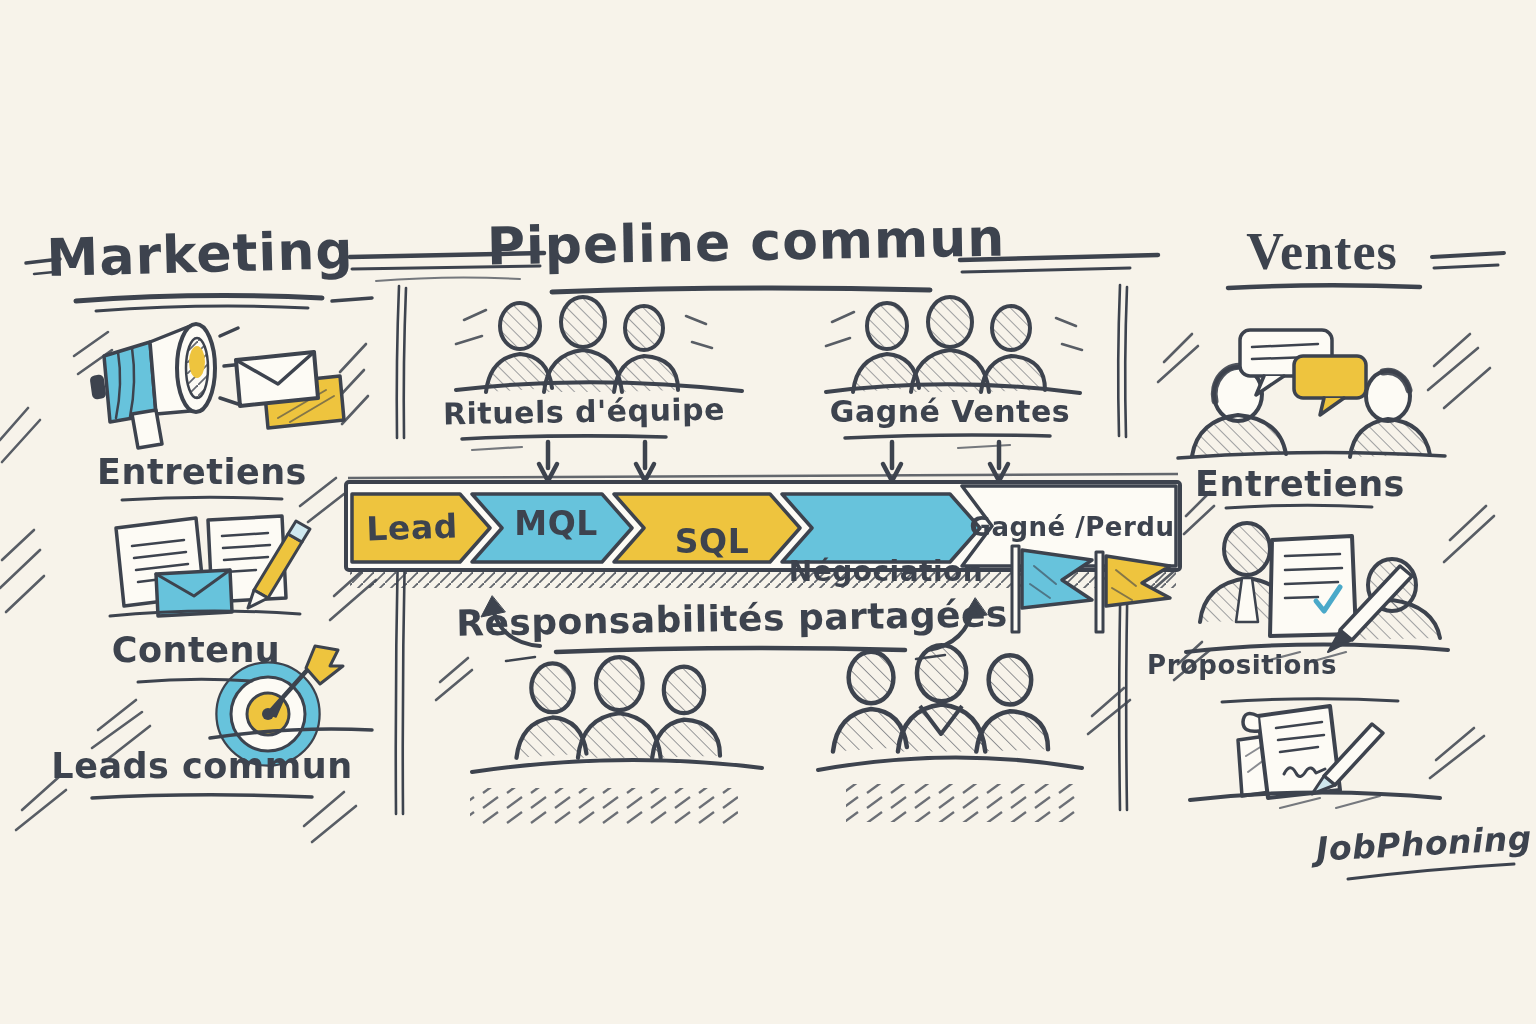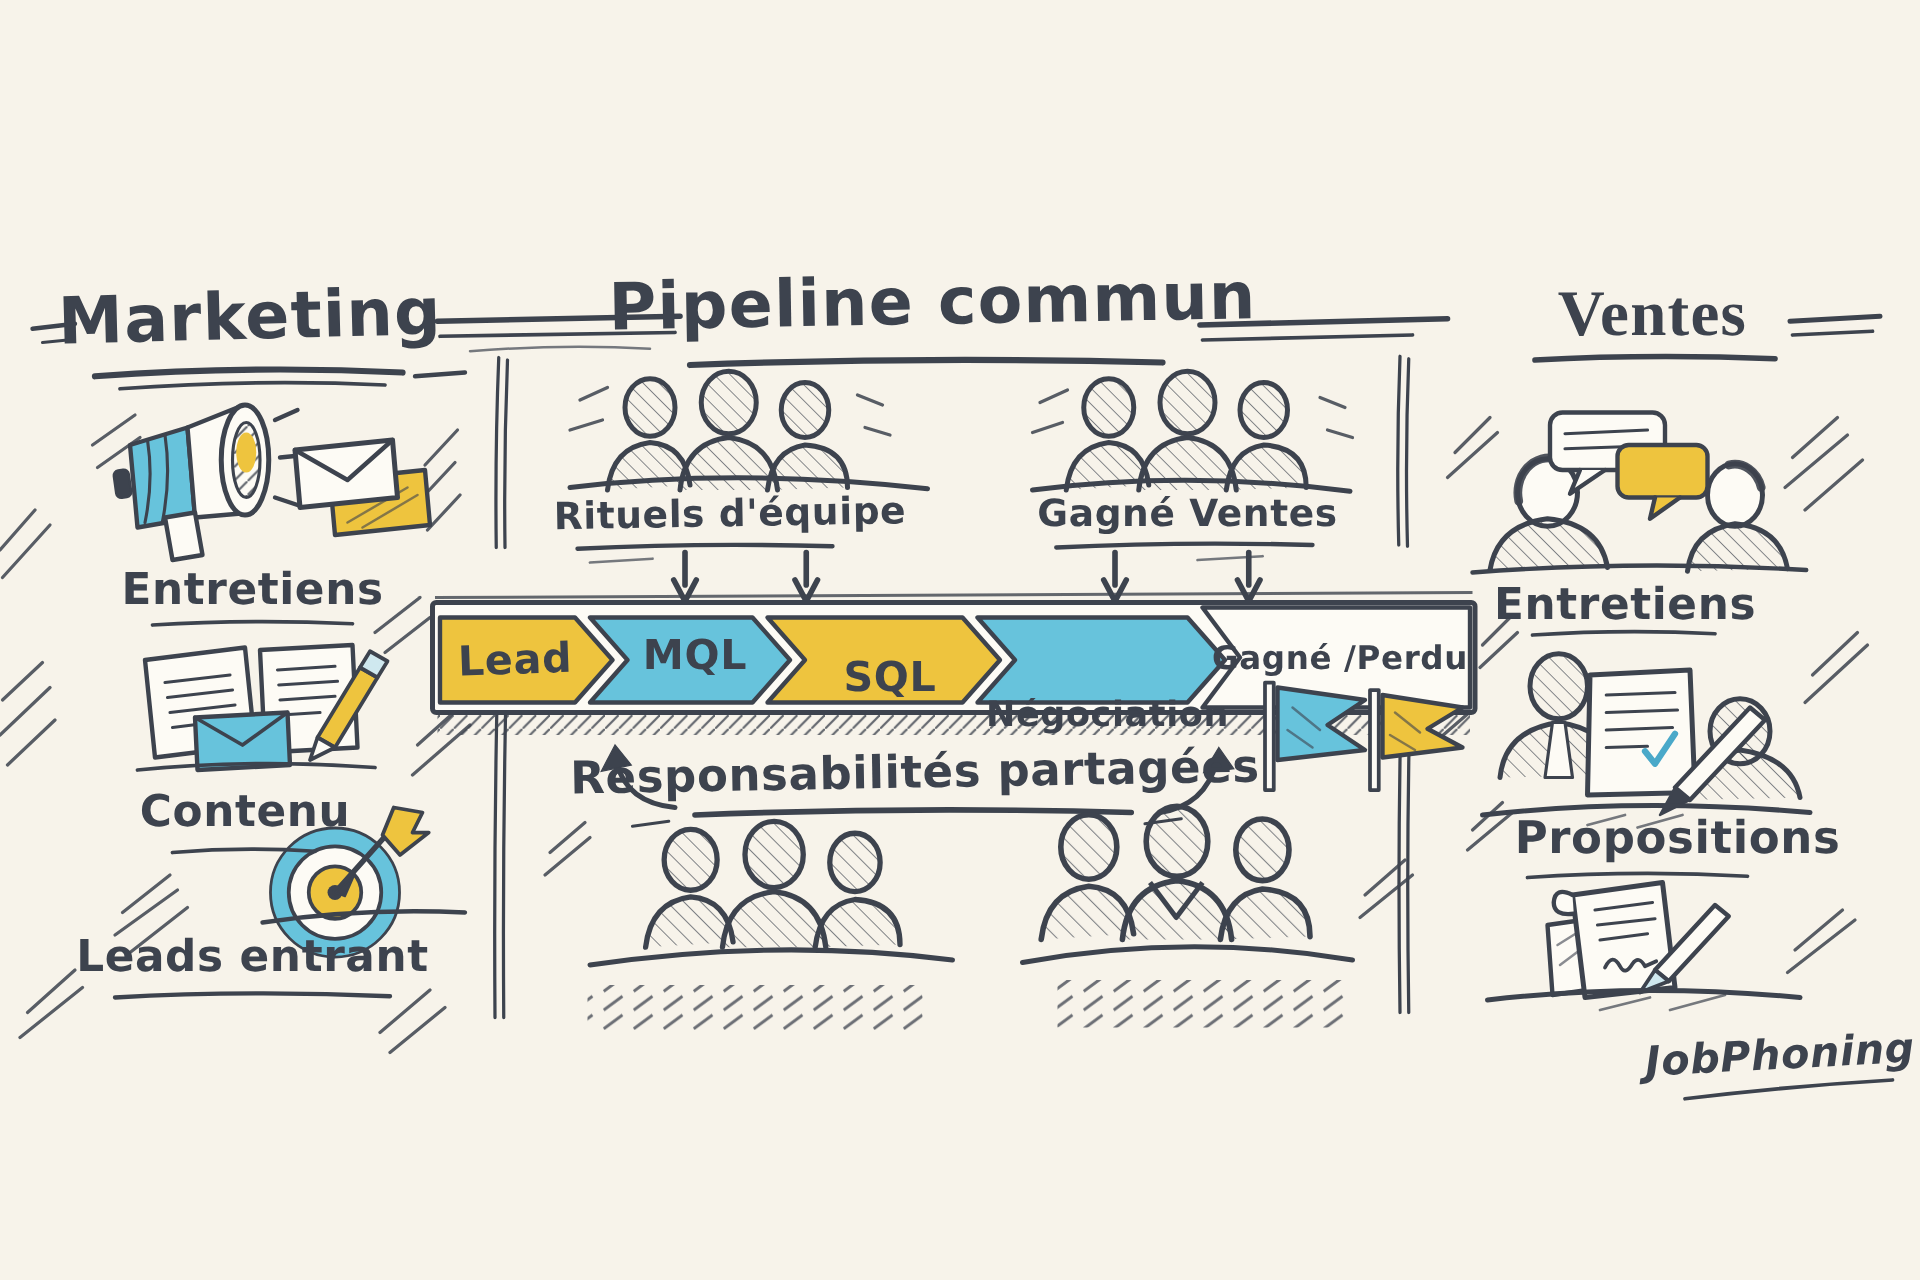"Propositions" div.t { font-size: 36px -> 26px; left: 1342px -> 1242px }
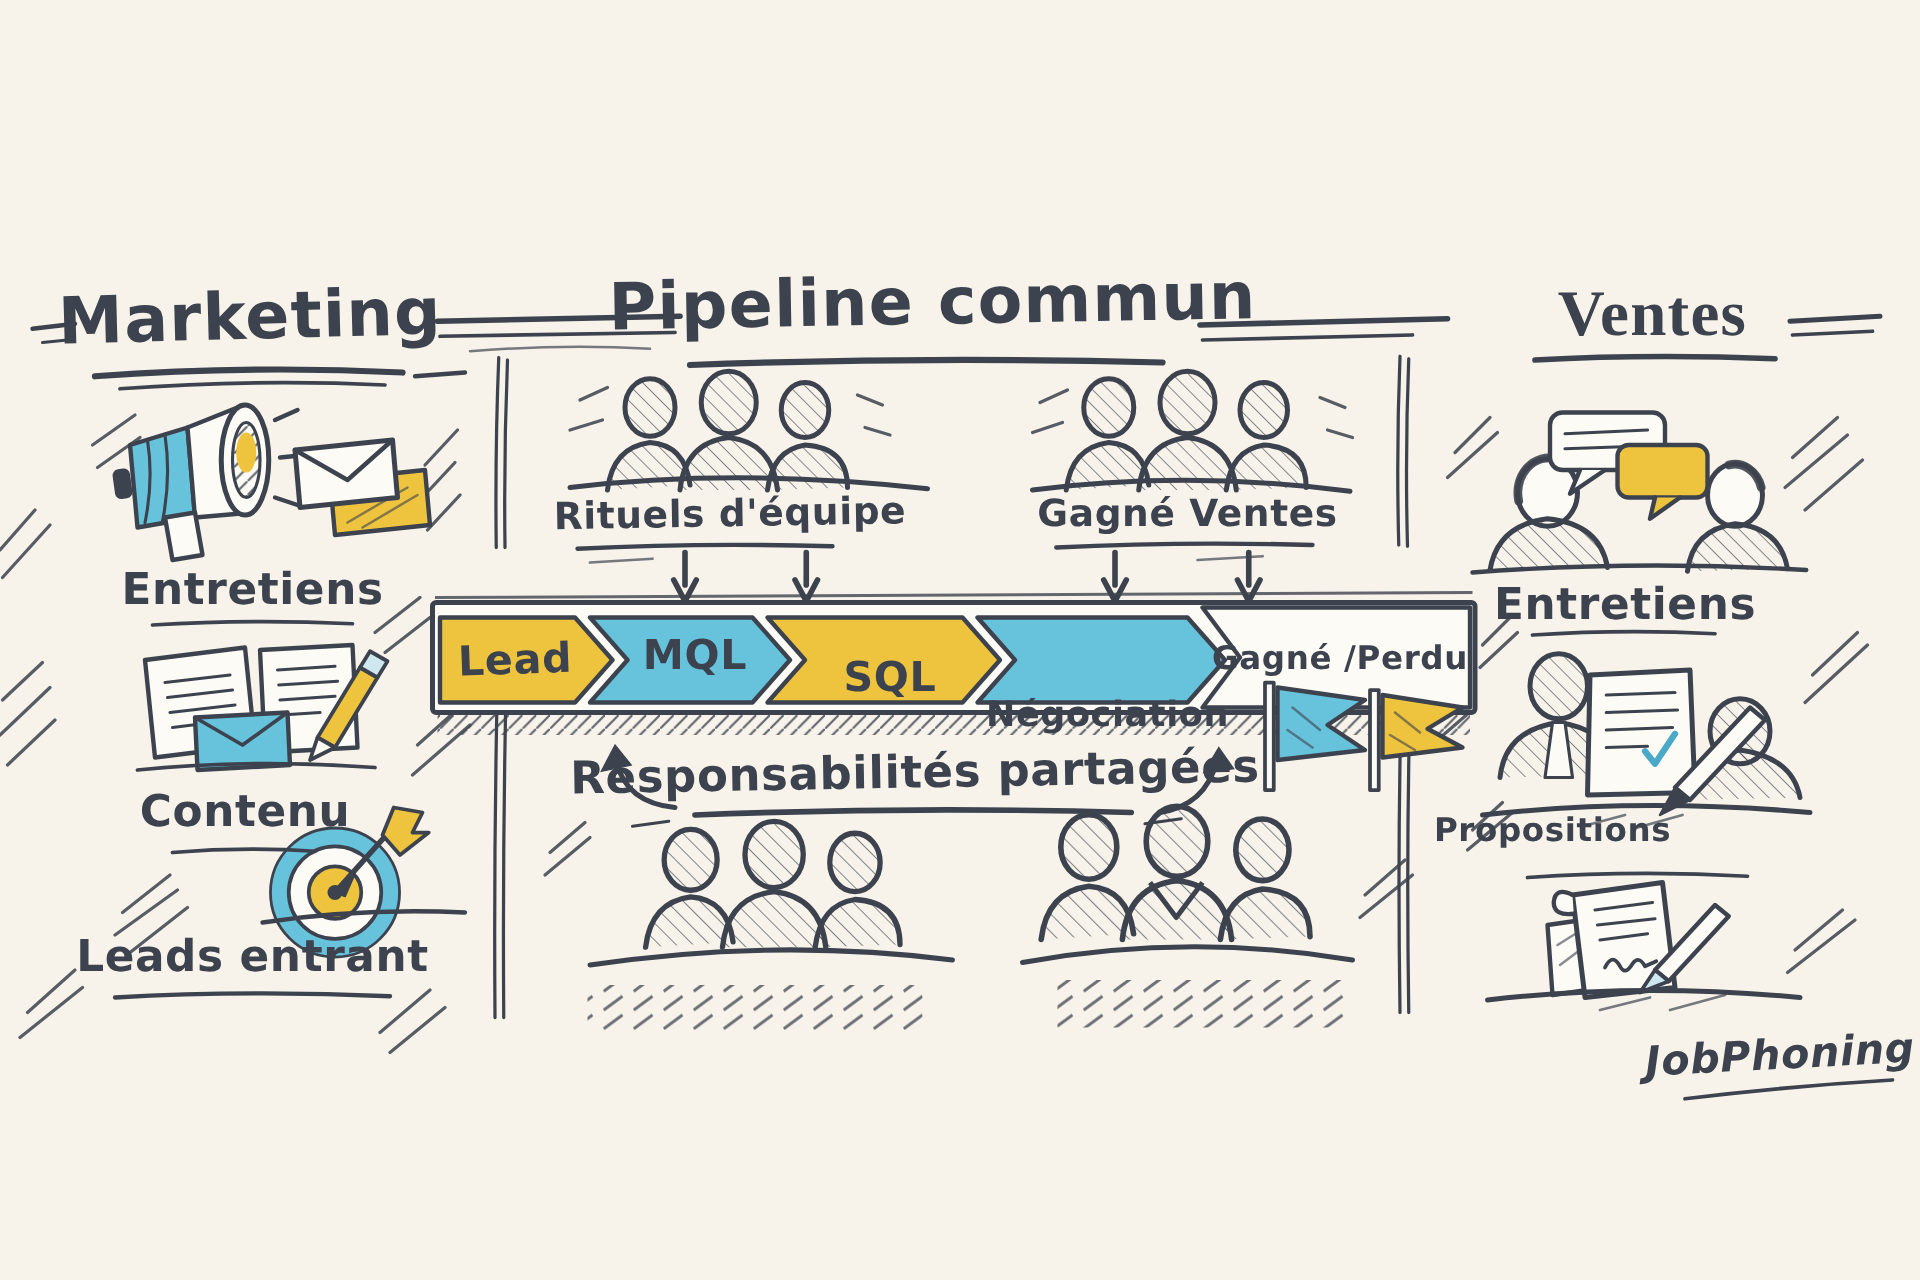"Leads entrant" div.t { text: entrant -> commun }
